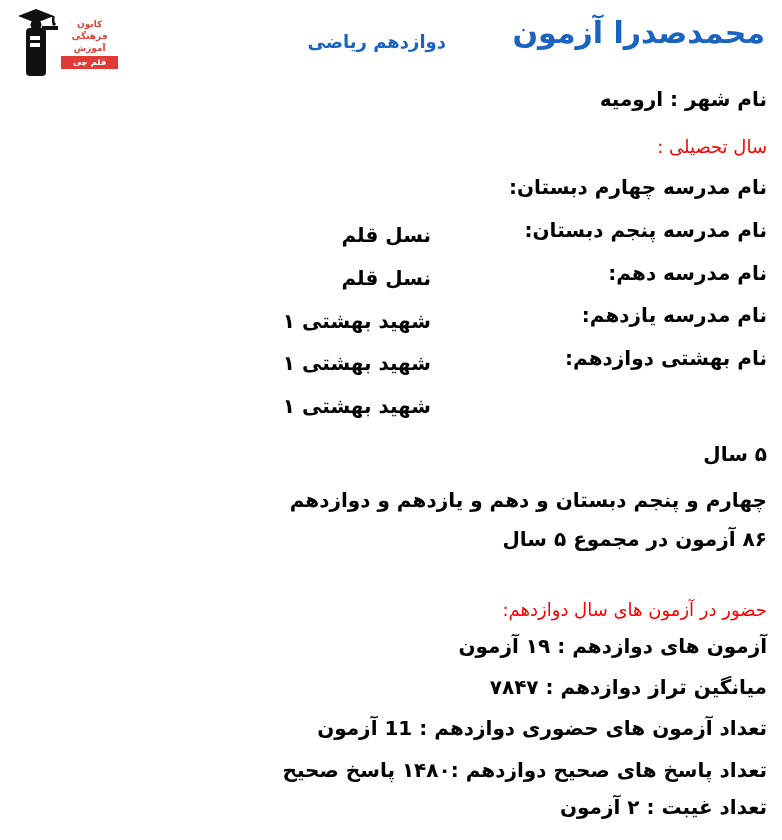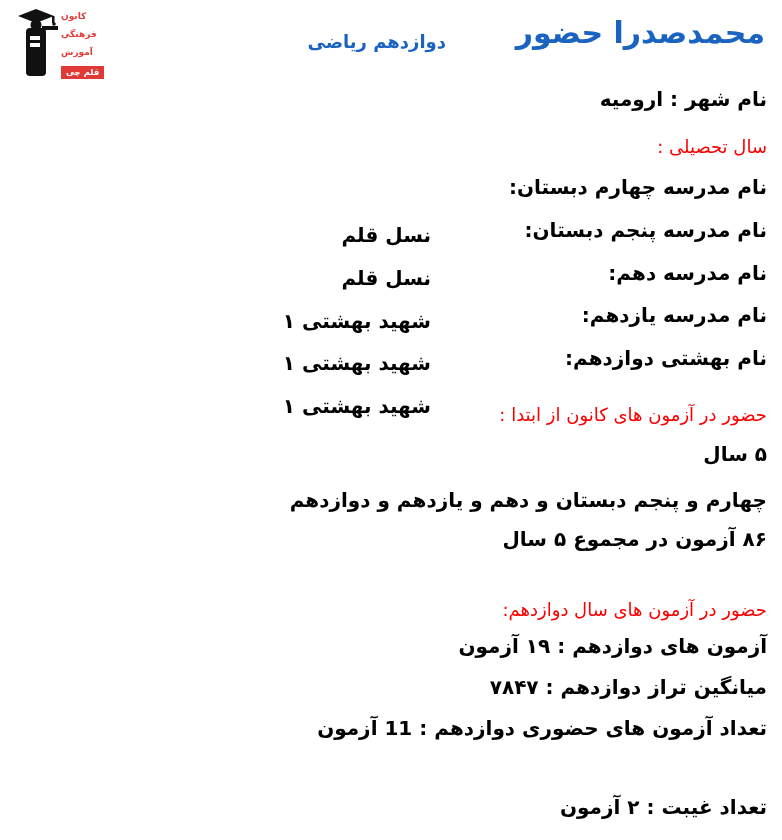"کانون" .logo-textcol { align-items: flex-end -> center; gap: 7px -> 1px; margin-top: 5px -> 13px }
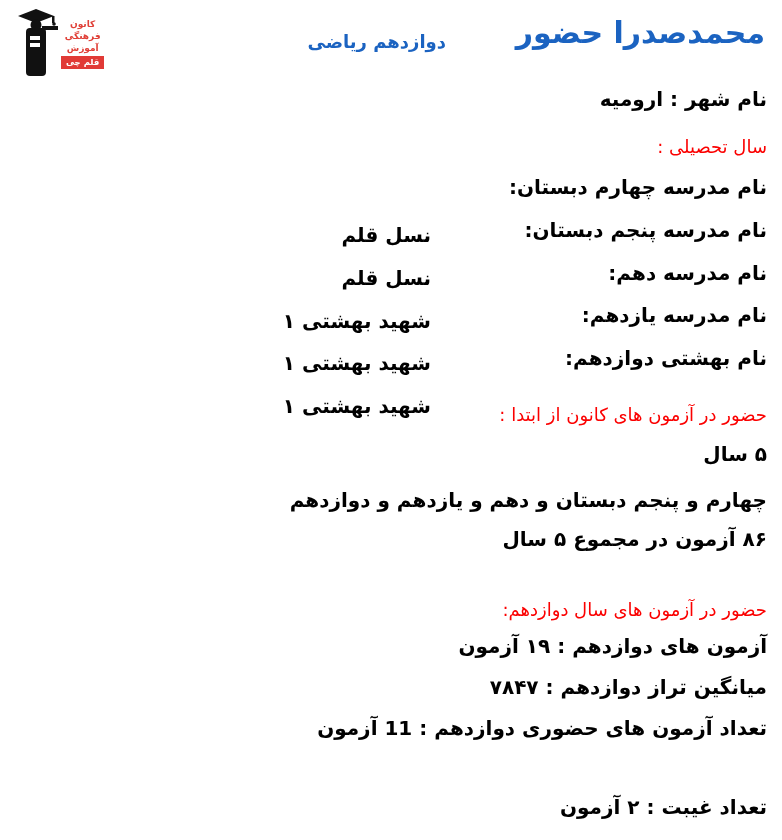"محمدصدرا حضور" div.student-name { text: حضور -> آزمون }
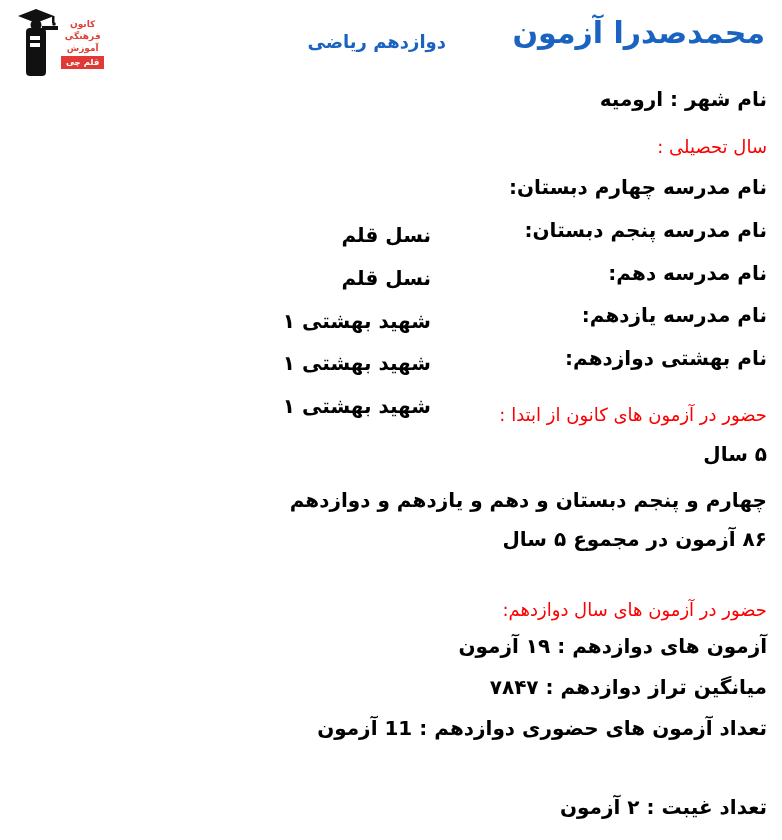"قلم چی" .logo-badge { padding: 1px 5px -> 1px 12px }
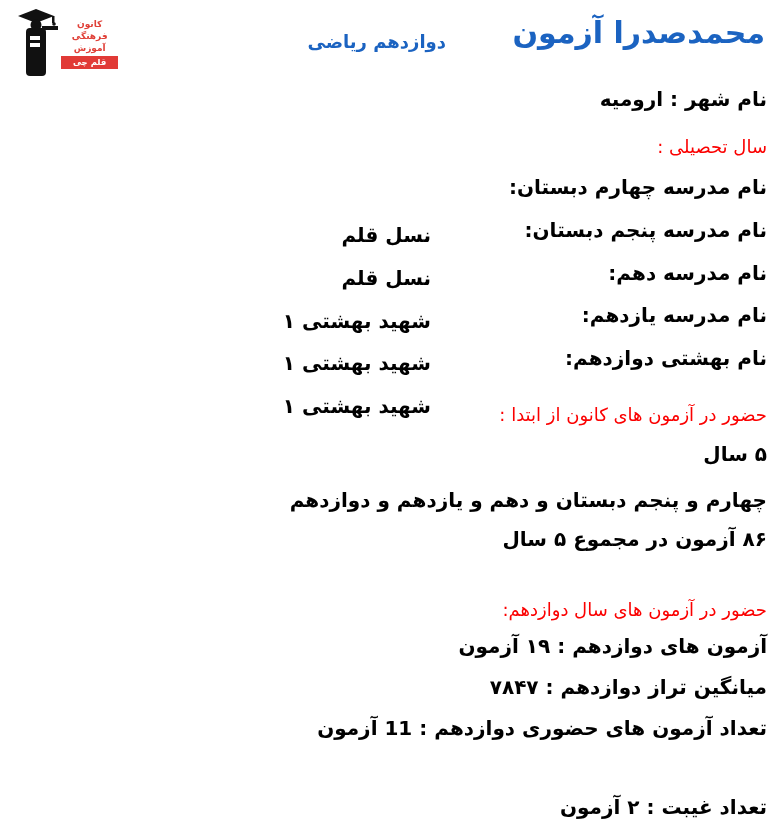"حضور در آزمون های کانون" div.line { html: <div>حضور در آزمون های کانون از ابتدا :</div> -> none }
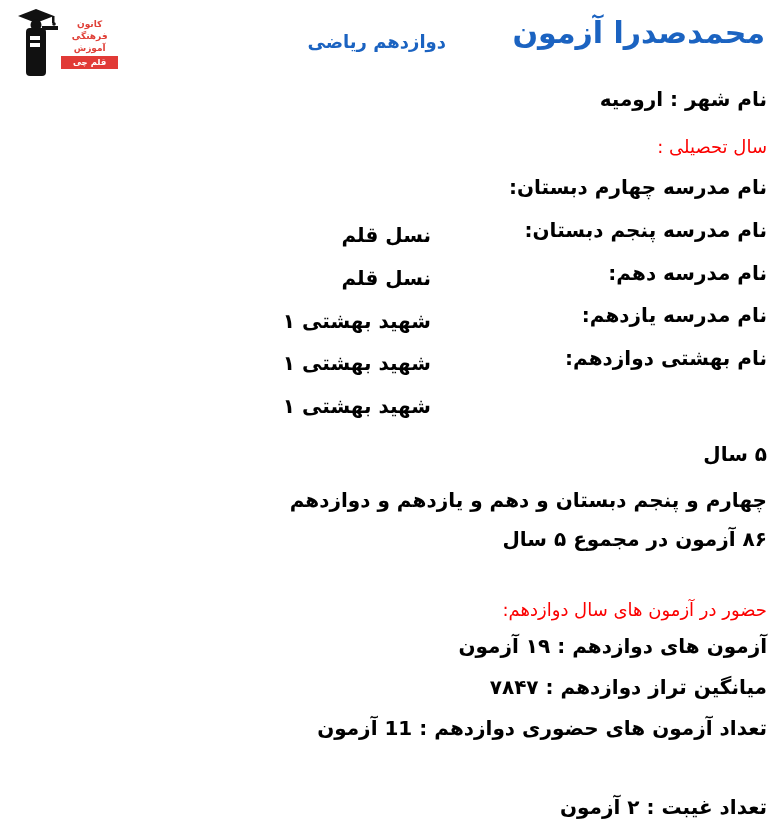"تعداد پاسخ های صحیح دوازدهم" div.line { html: none -> <div>تعداد پاسخ های صحیح دوازدهم :۱۴۸۰ پاسخ صحیح</div> }
